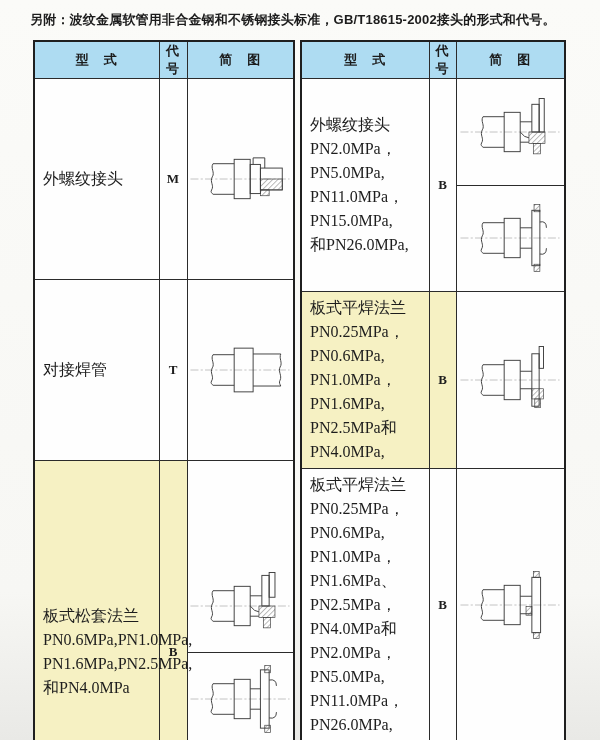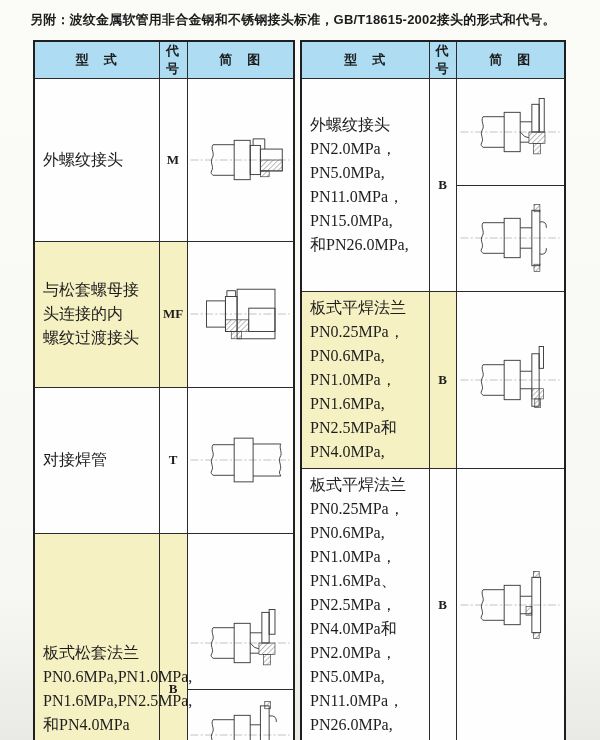"与松套螺母接头连接的内" tr.hl { html: <tr> <td>与松套螺母接头连接的内 螺纹过渡接头</td> <td>MF</td> <td> <div> <div> <svg> <line></line> <rect></rect> <rect></rect> <path></path> <rect></rect> <rect></rect> <rect></rect> <rect></rect> </svg> </div> </div> </td> </tr> -> none }
